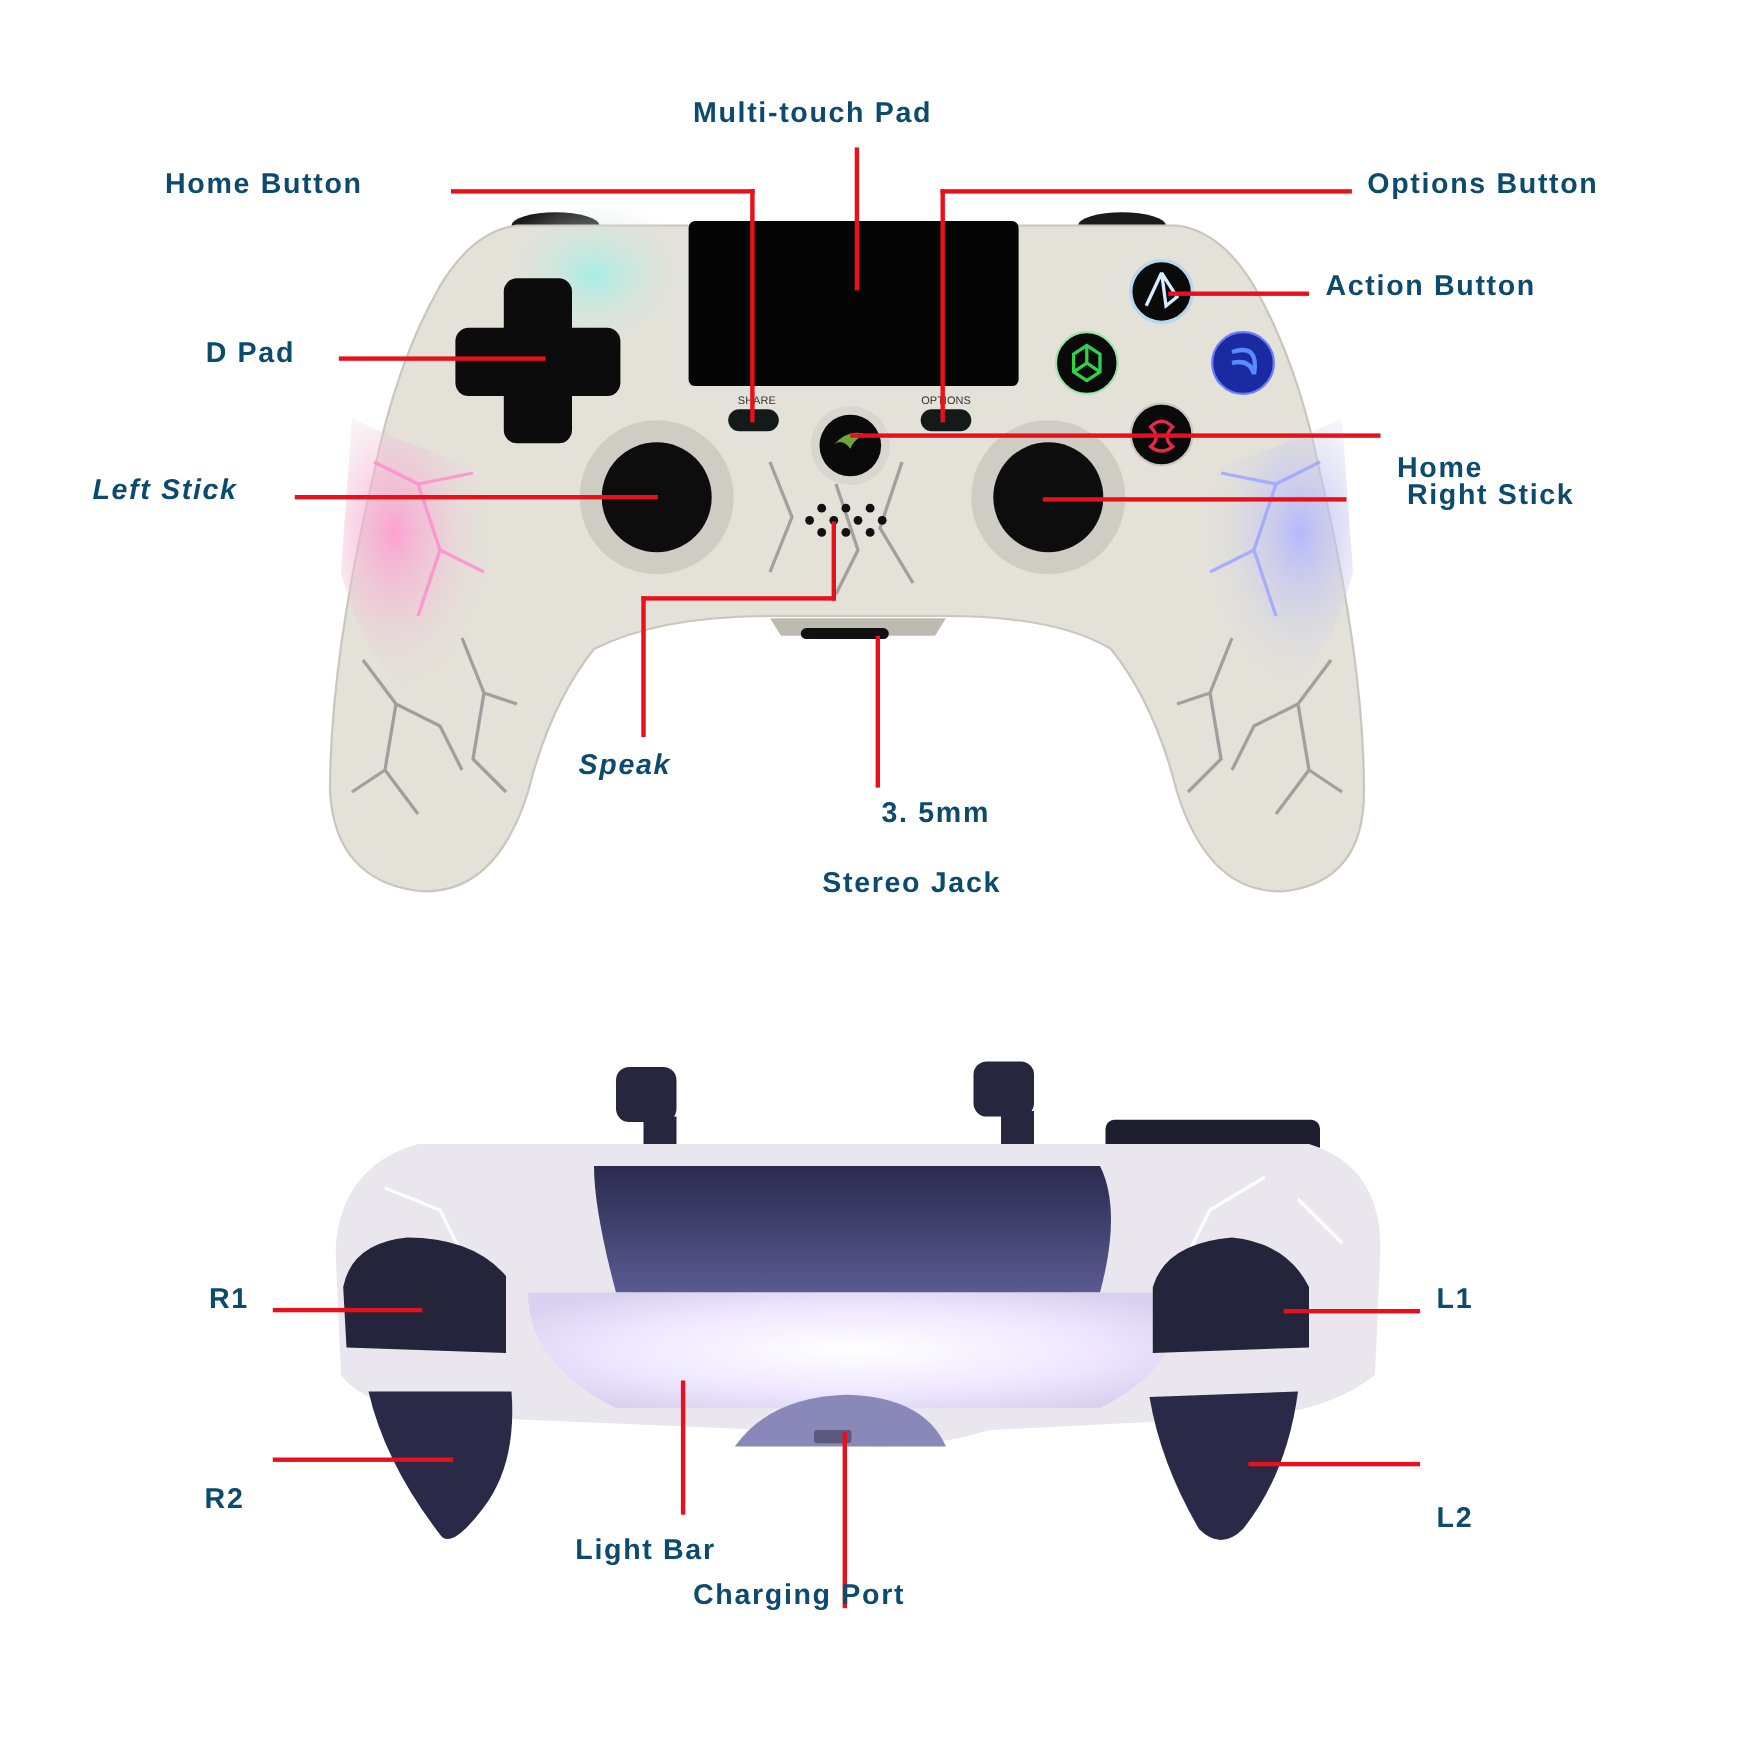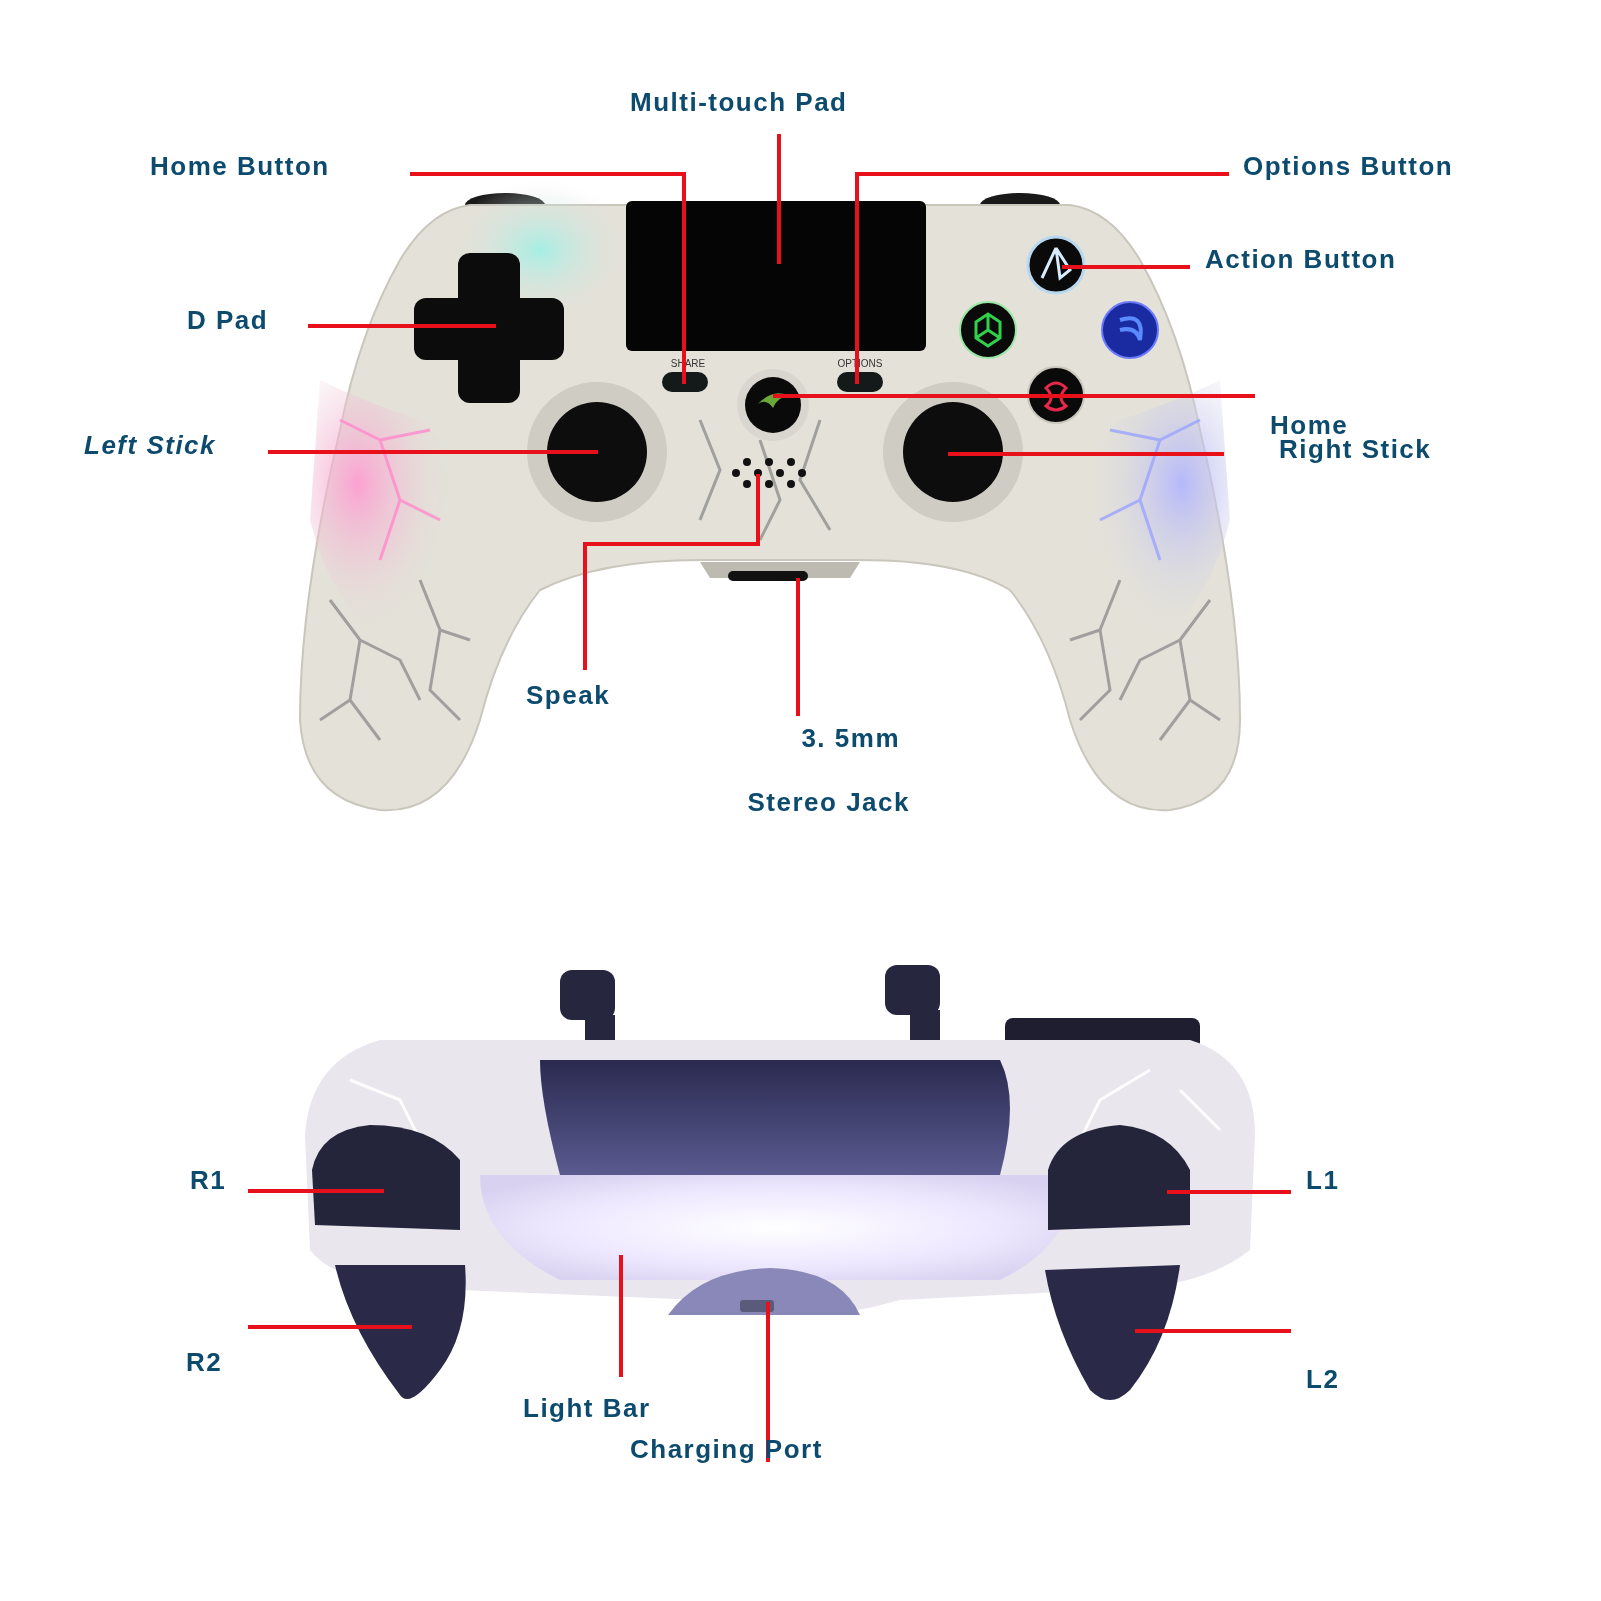"Speak" div.label { font-style: none -> italic }
